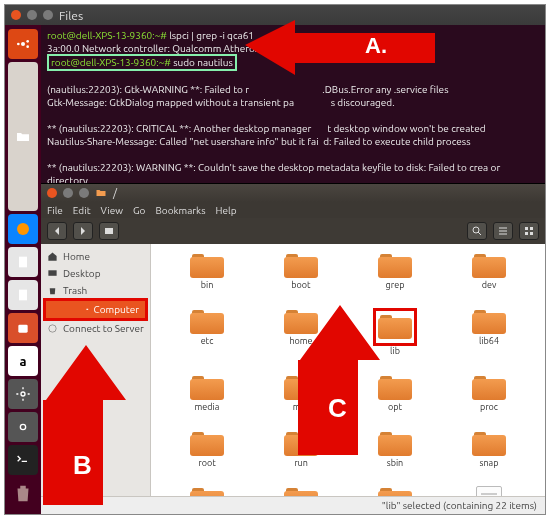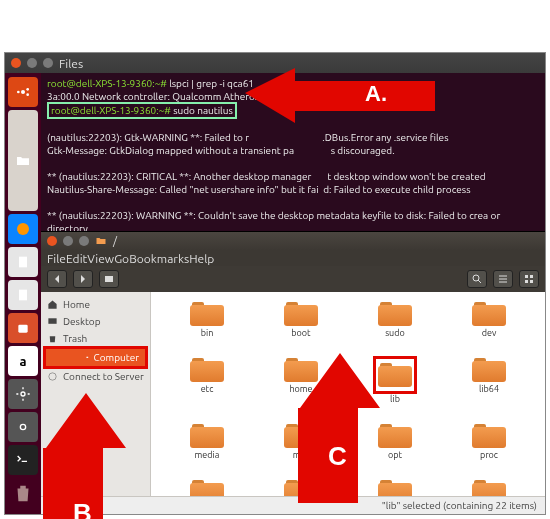"Files" .frame { margin-top: 48px -> none }
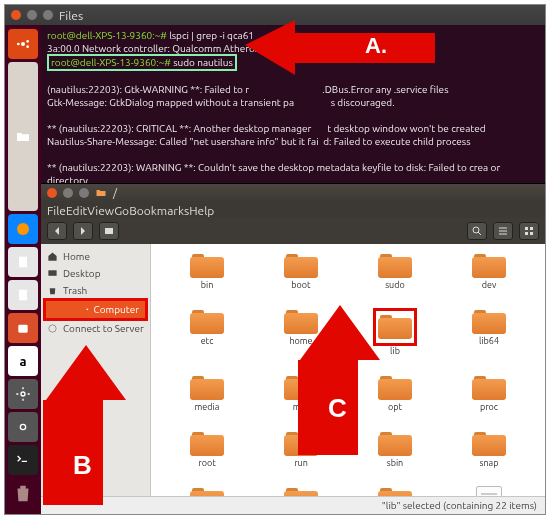"File" .naut-menu { font-size: 12px -> 10px; gap: none -> 10px }
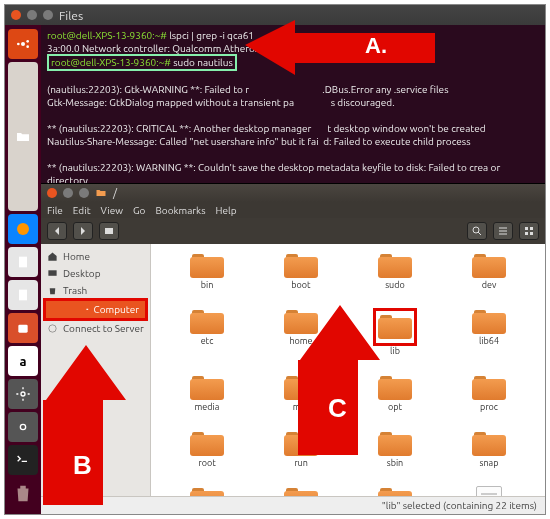"sudo" span { text: sudo -> grep }
